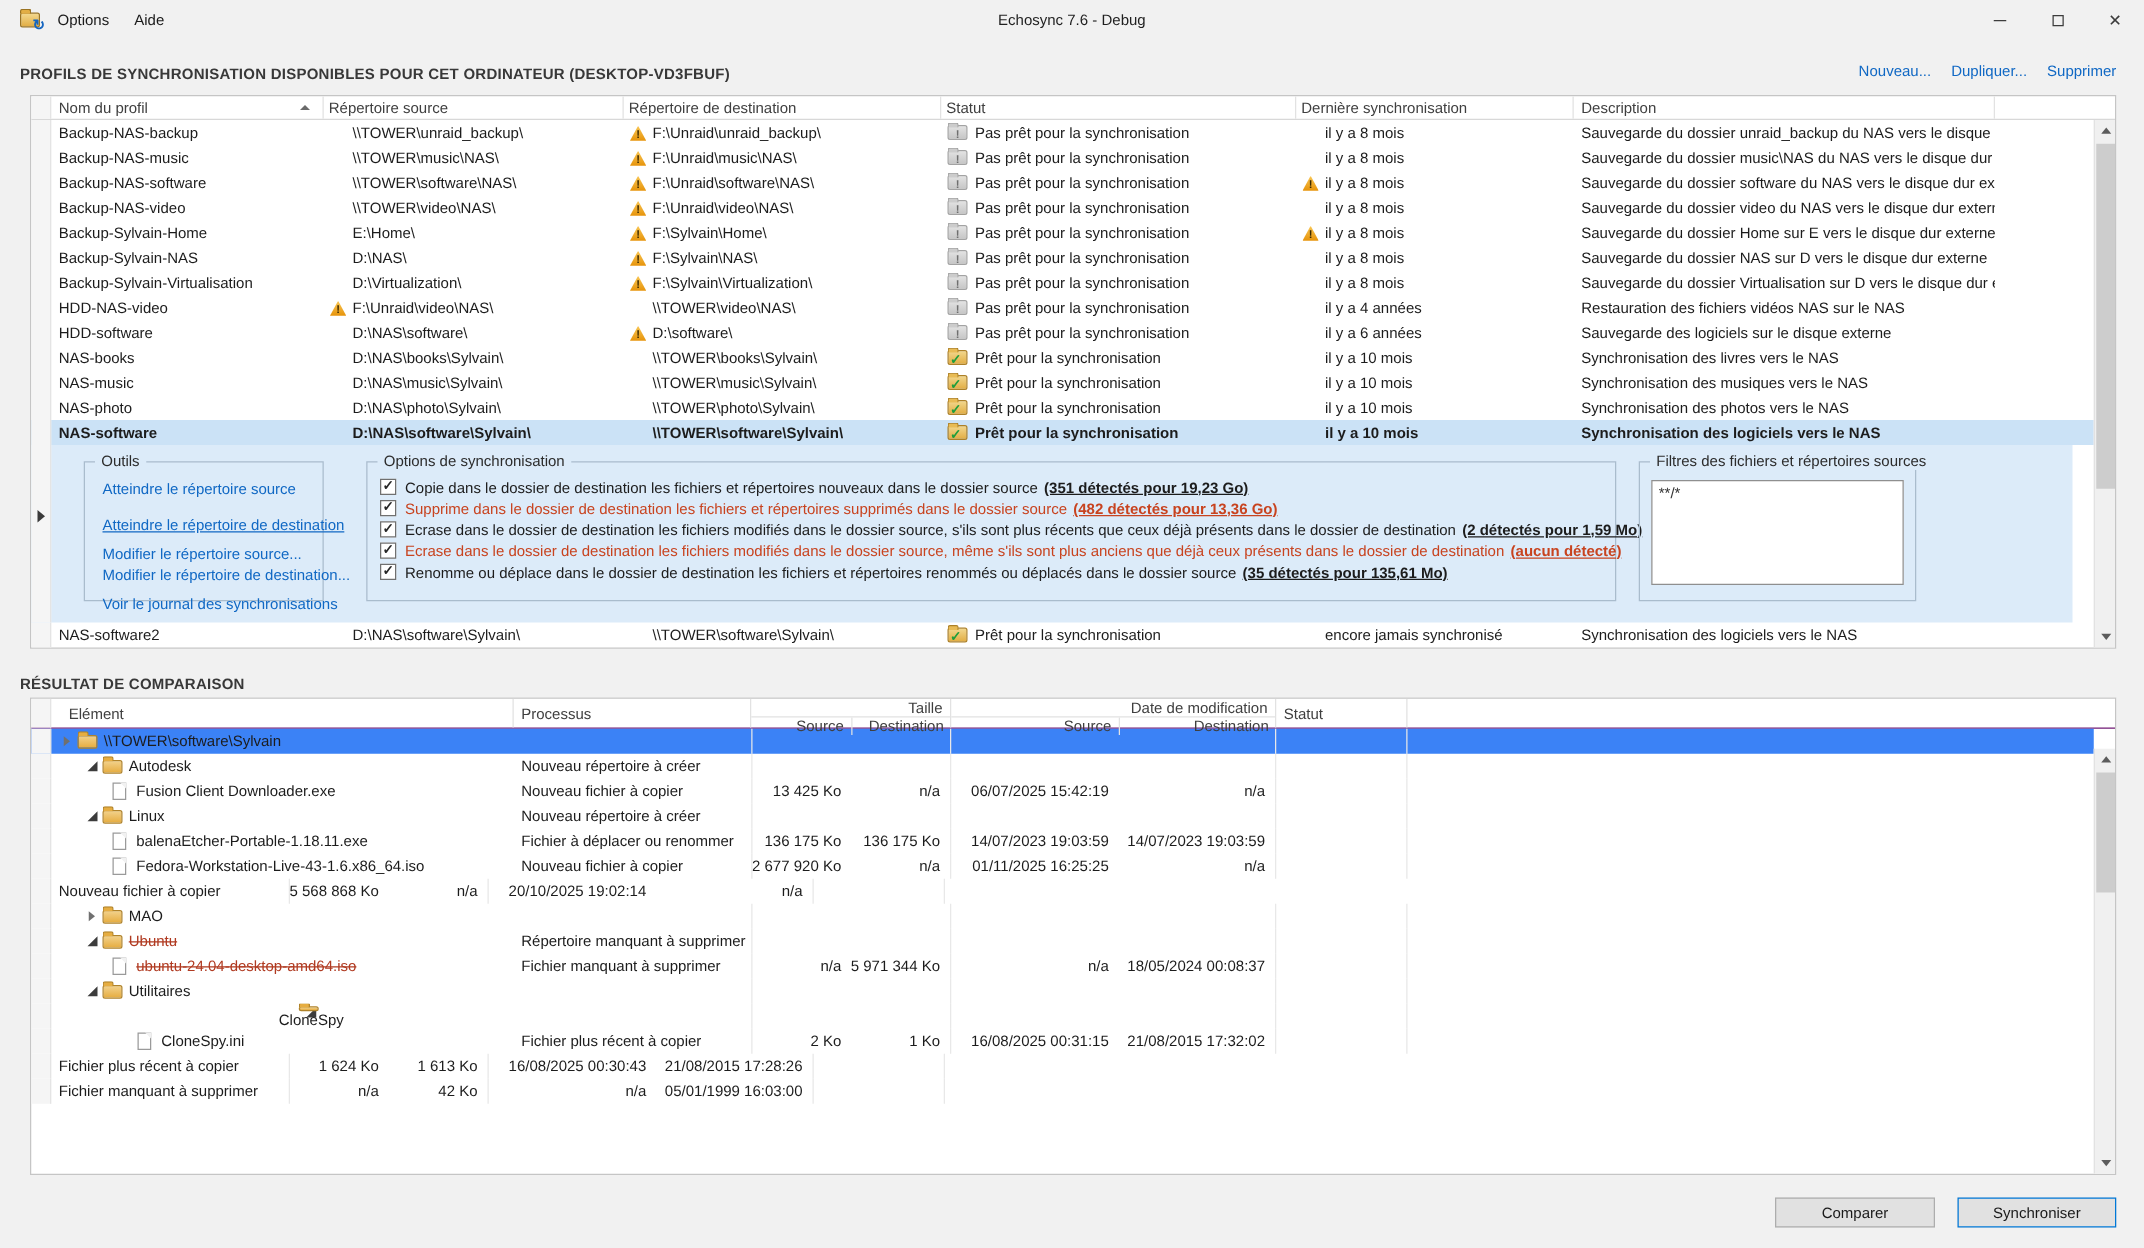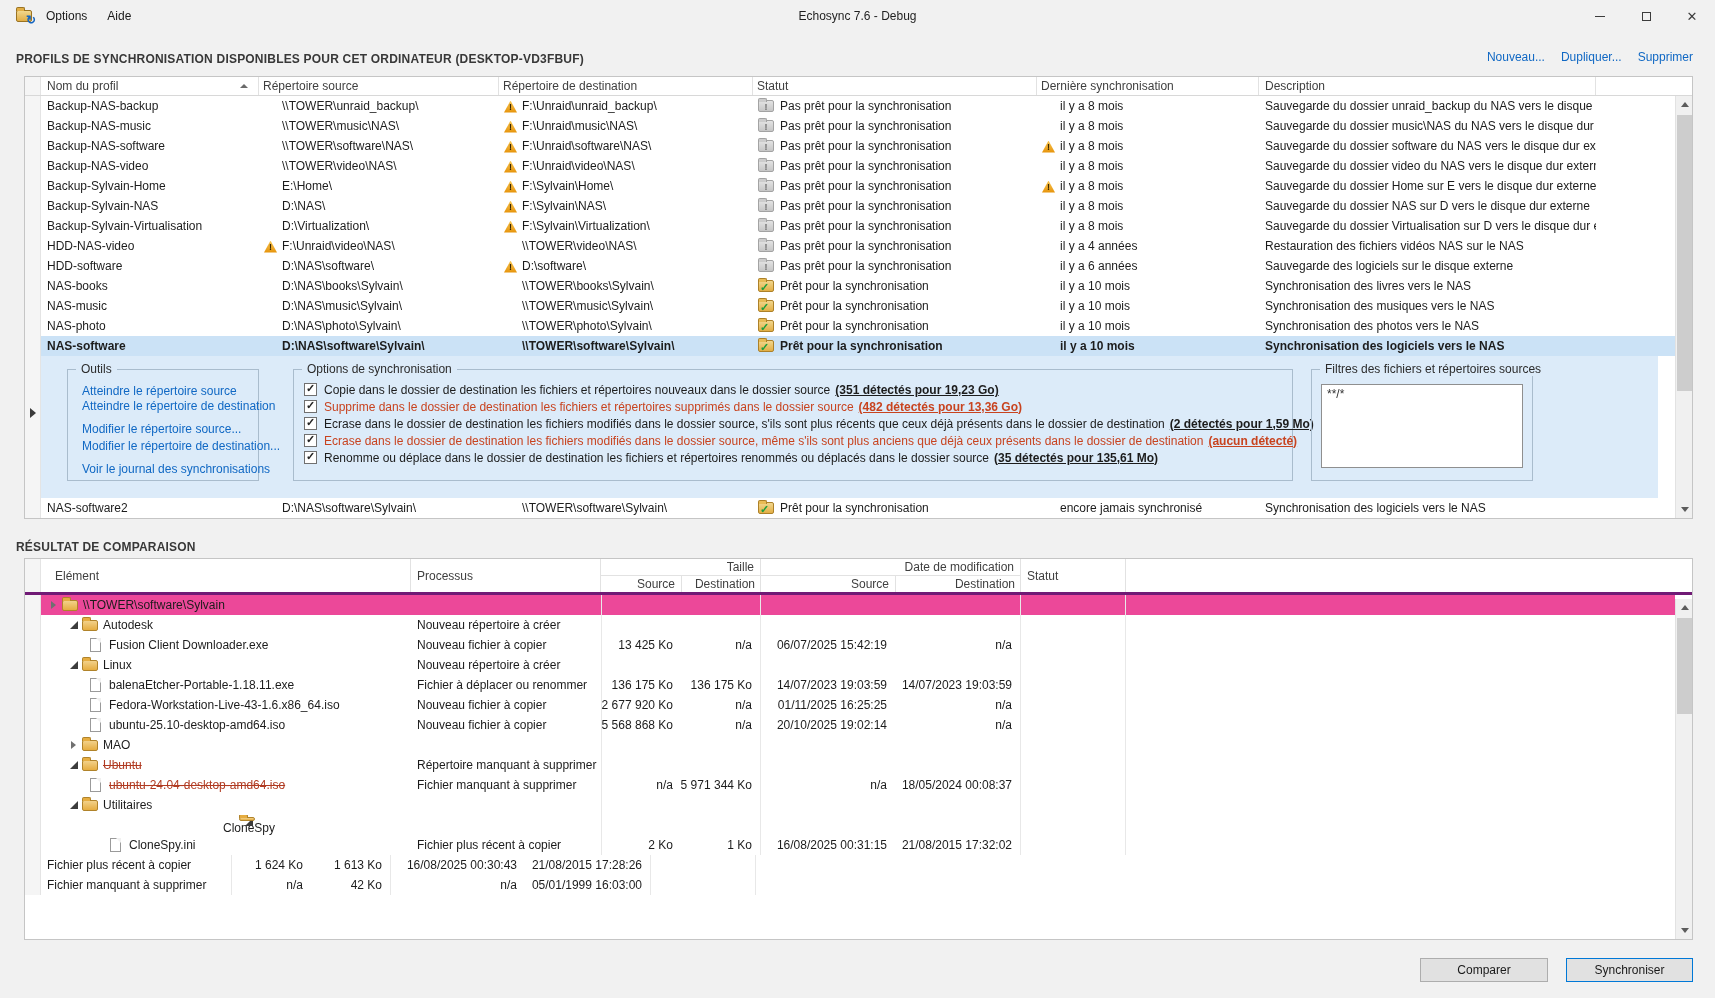"Atteindre le répertoire de destination" .tl-2 { margin-top: 1px -> 15px; text-decoration: none -> underline }
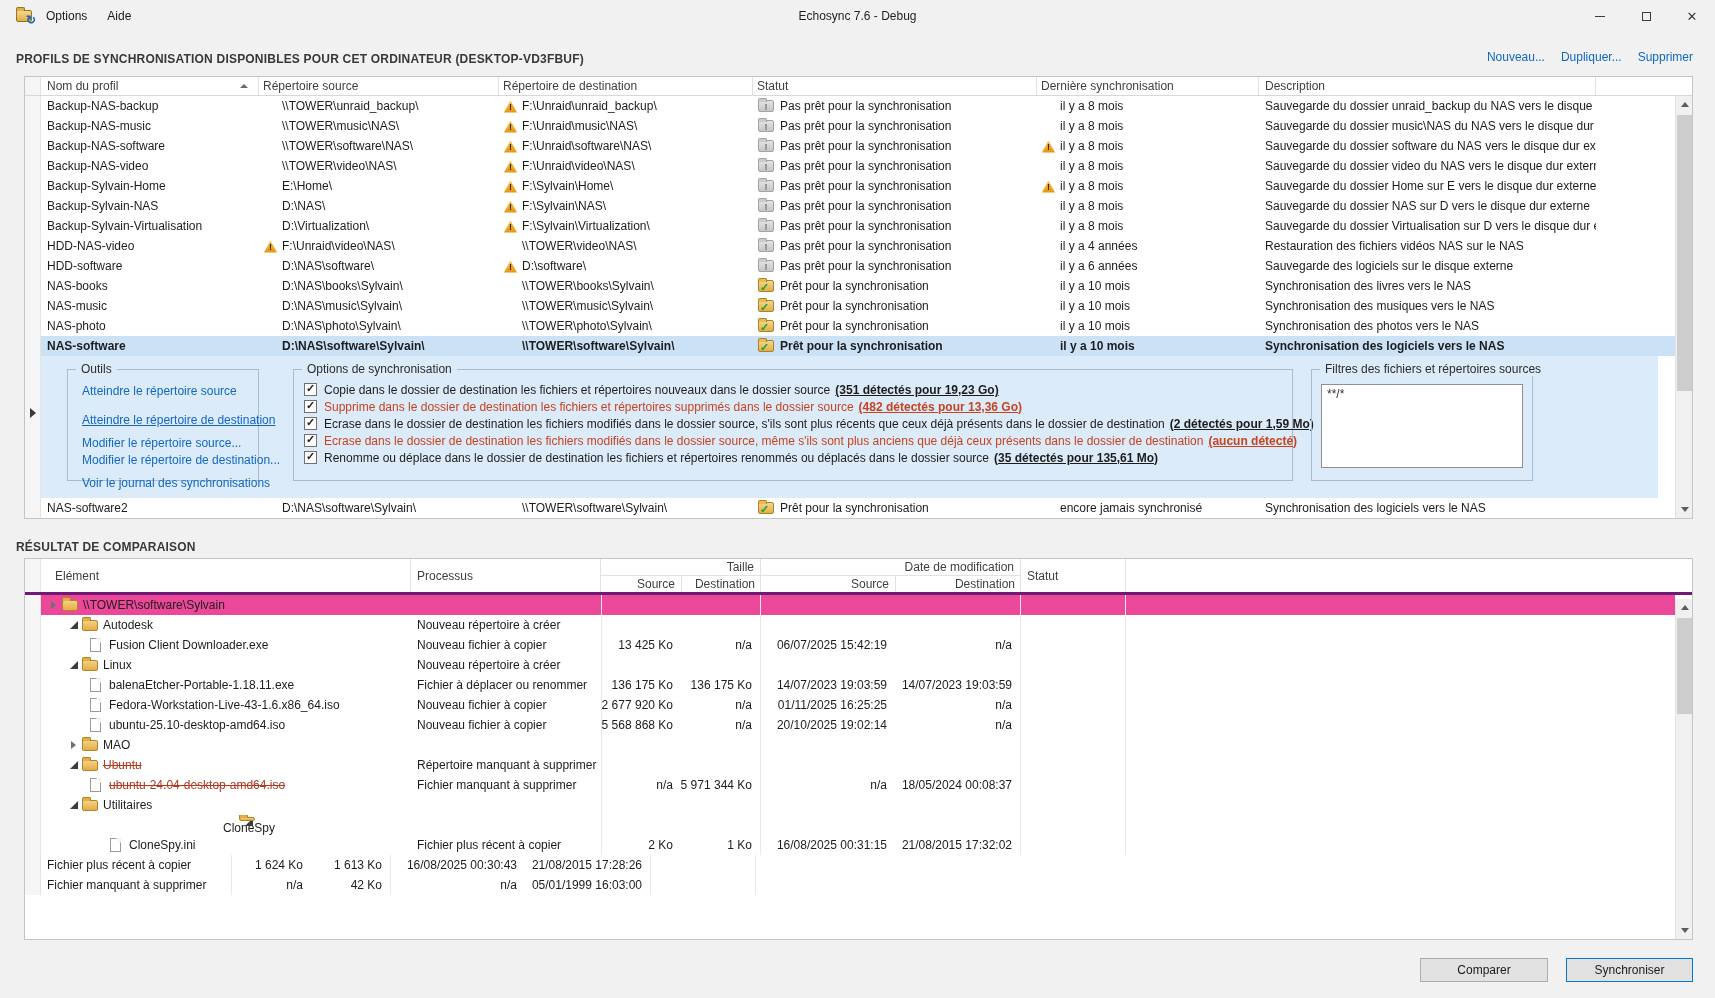"Elément" .cmp-hdr { border-bottom: 3px solid #701a75 -> 1px solid #701a75; height: 36px -> 24px }
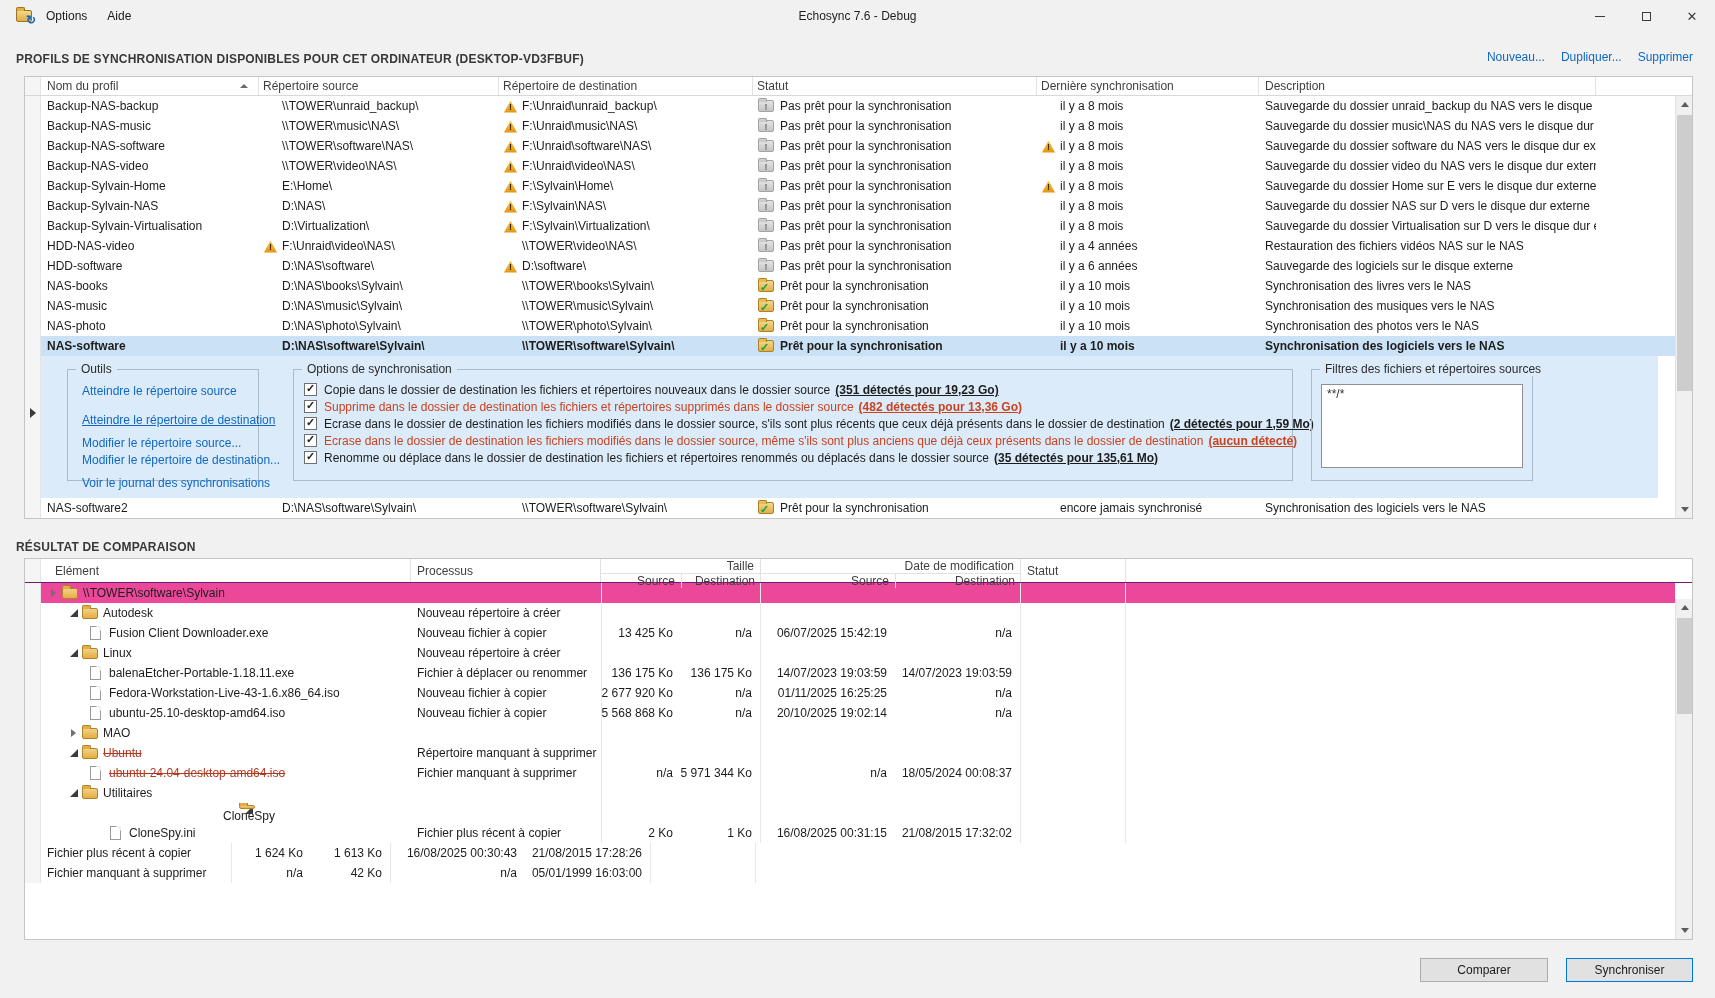"\\TOWER\software\Sylvain" .row.cmp-sel { background: #ec4899 -> #3b82f6 }
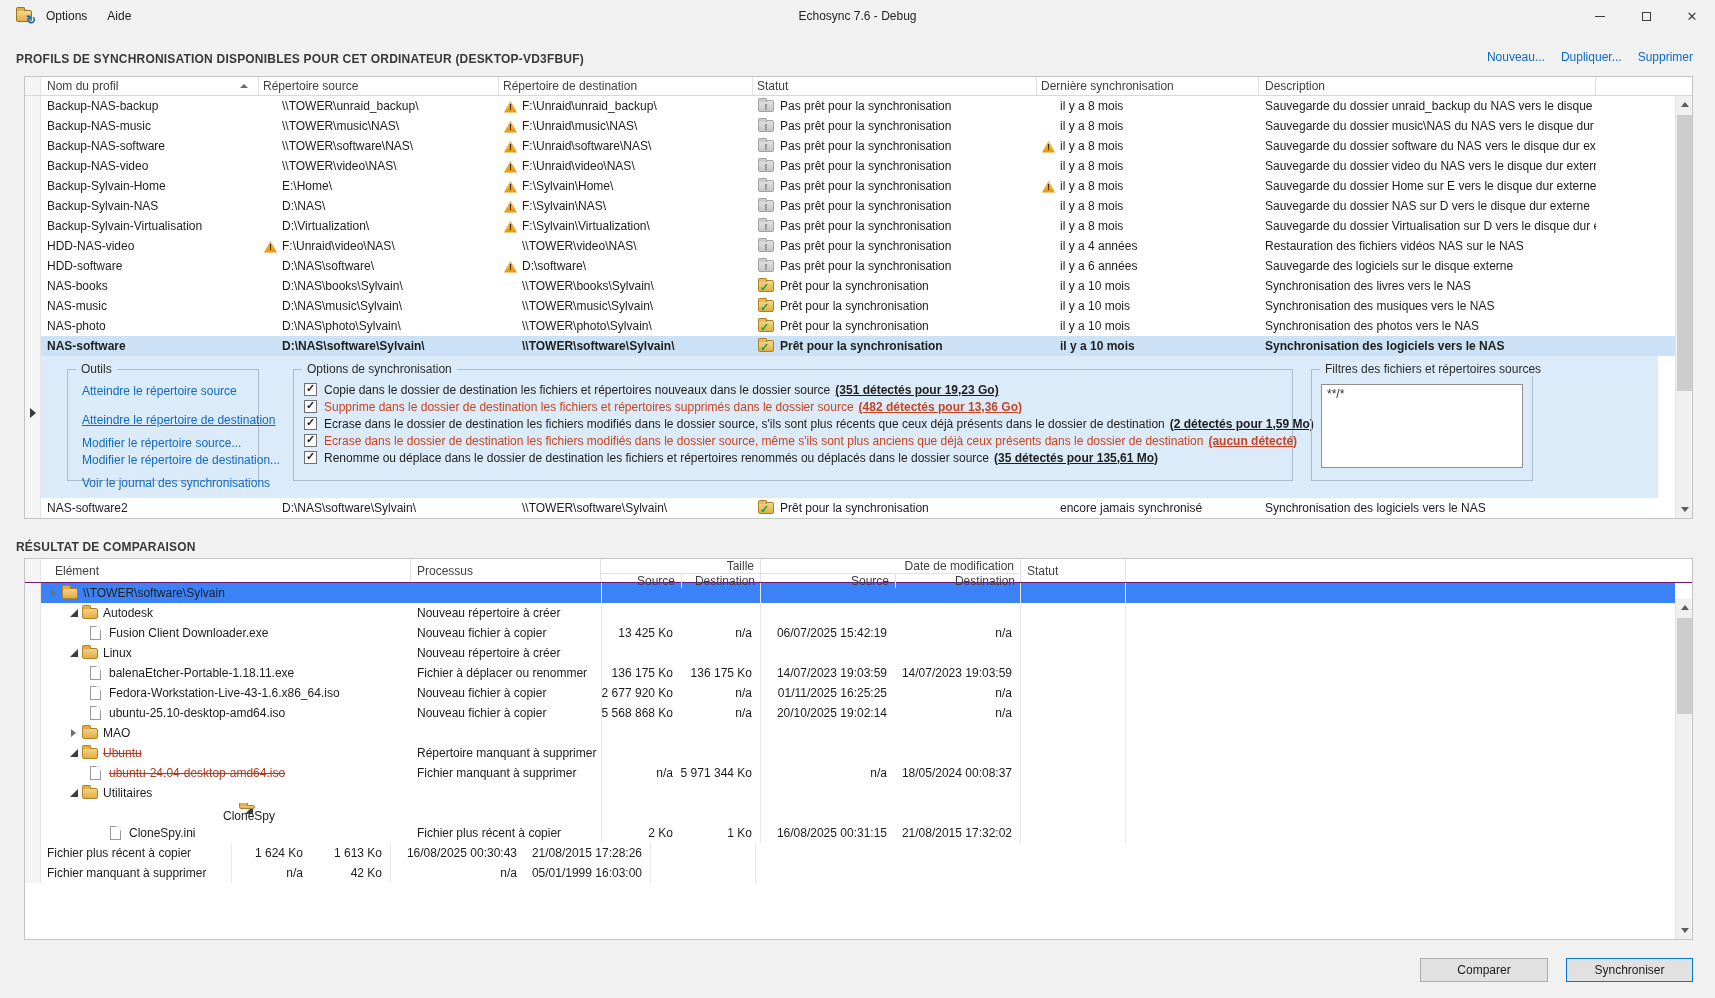"ubuntu-25.10-desktop-amd64.iso" div.cell { html: <div> <span></span> <span>ubuntu-25.10-desktop-amd64.iso</span> </div> -> none }
